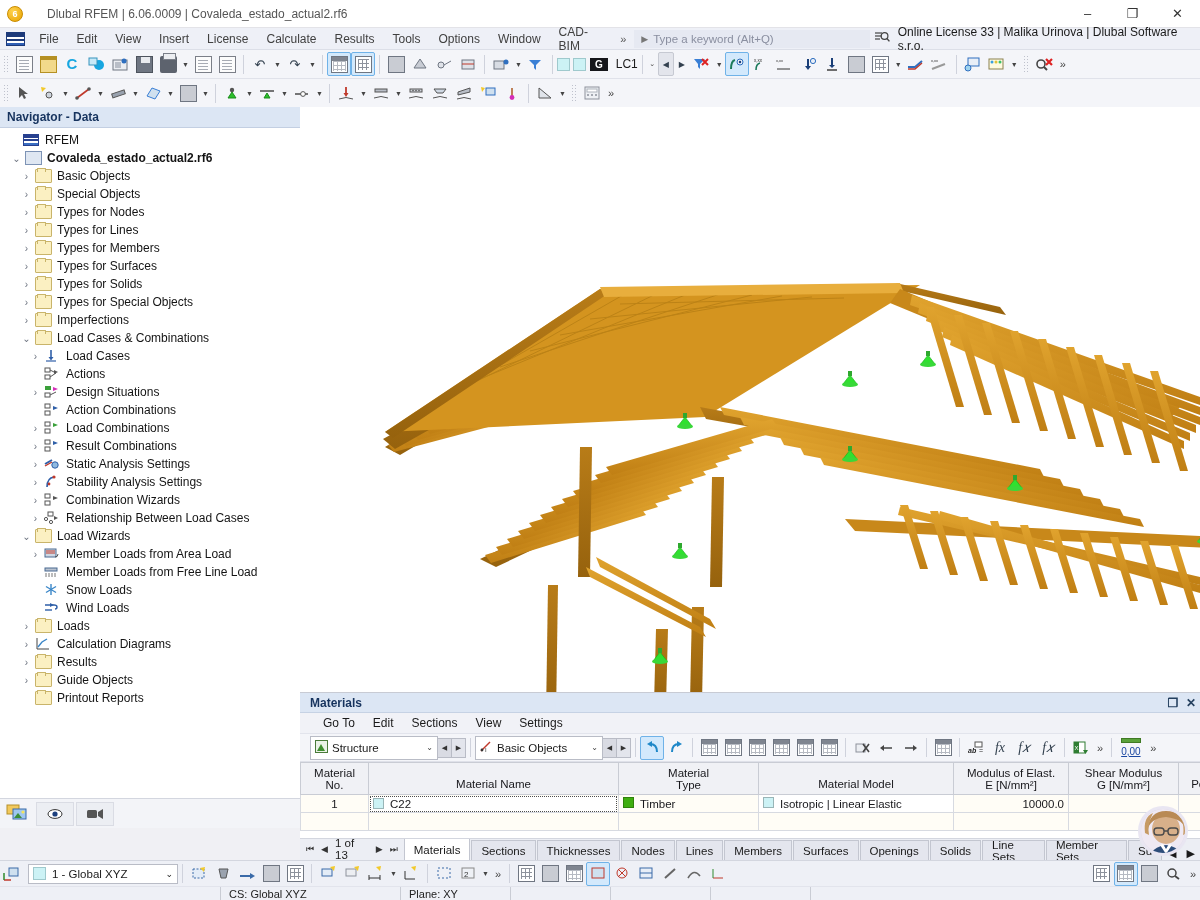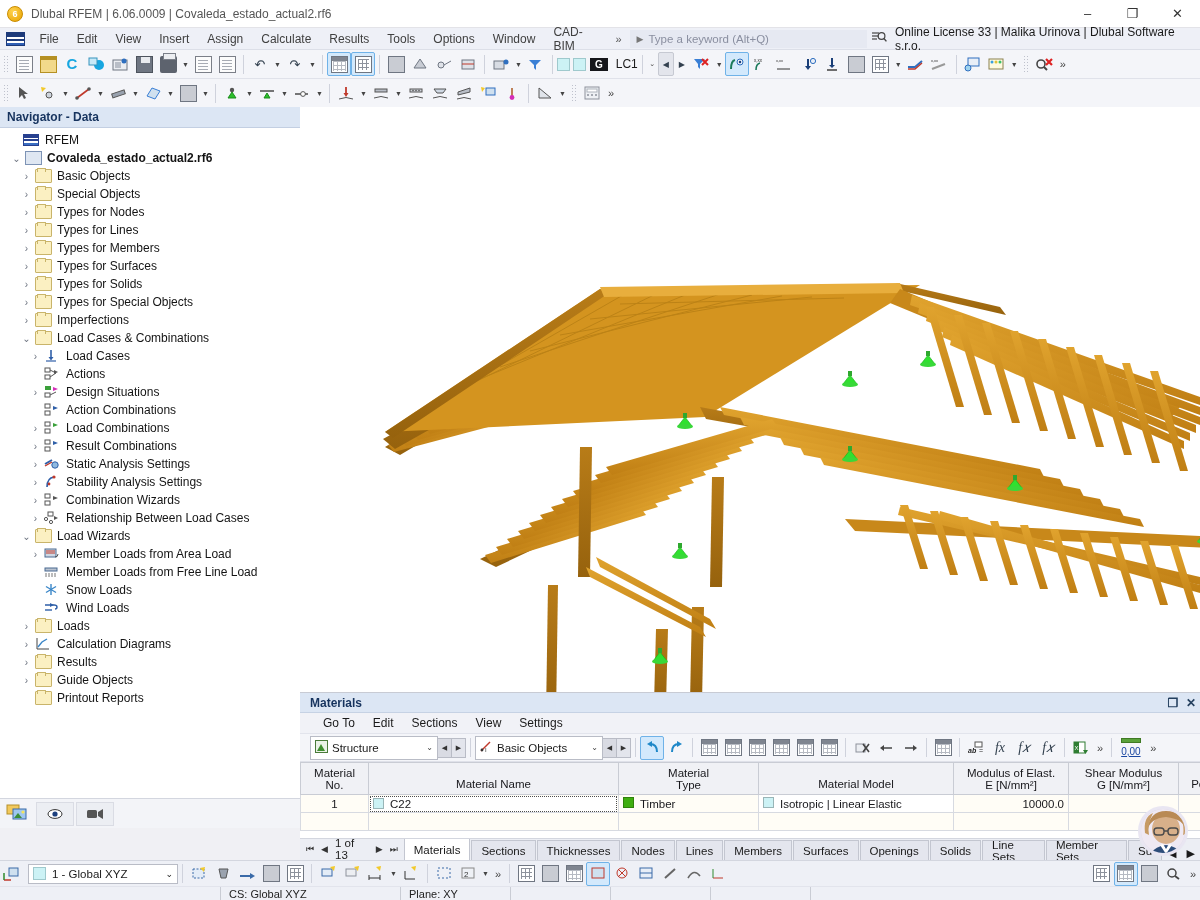"Dlubal RFEM | 6.06.0009 |" .titlebar .title { margin-left: none -> 16px }
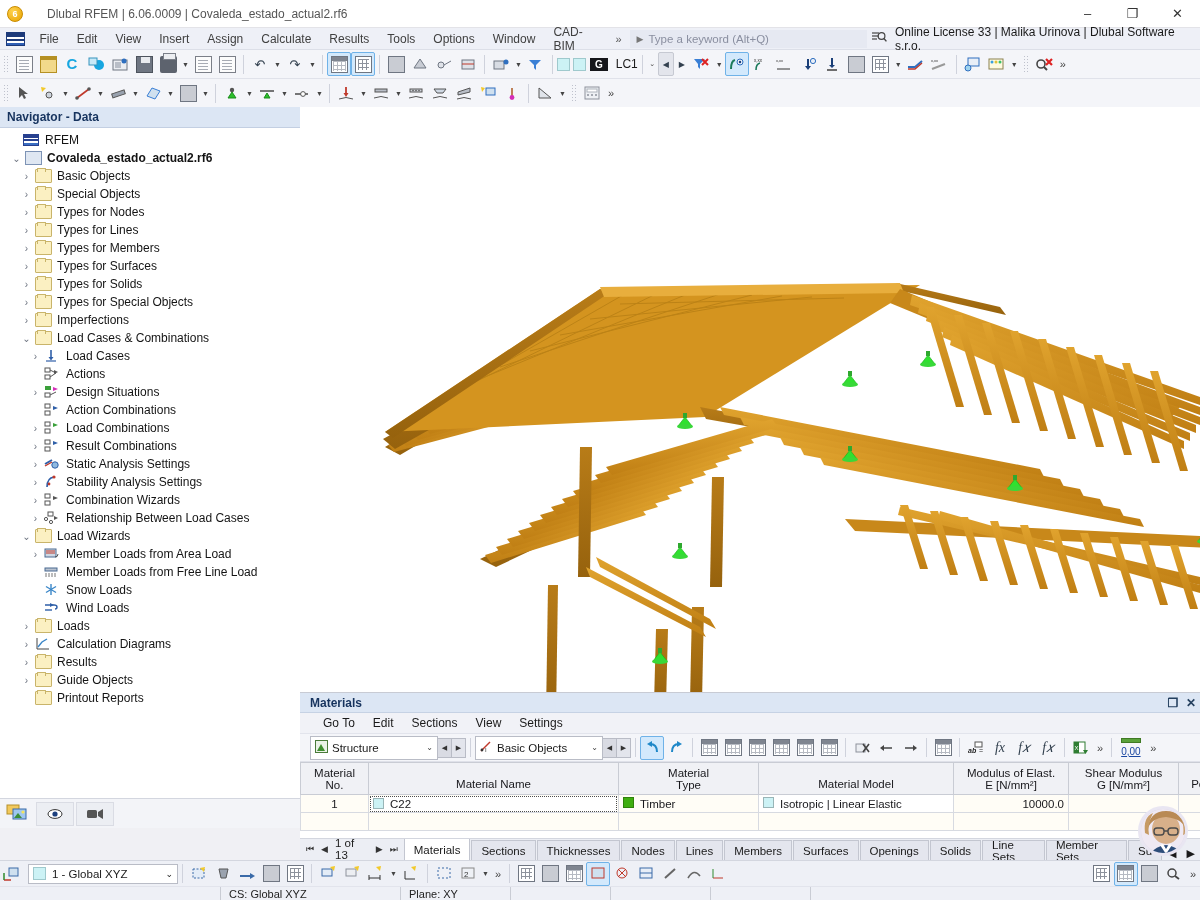"Assign" div.mi { text: Assign -> License }
